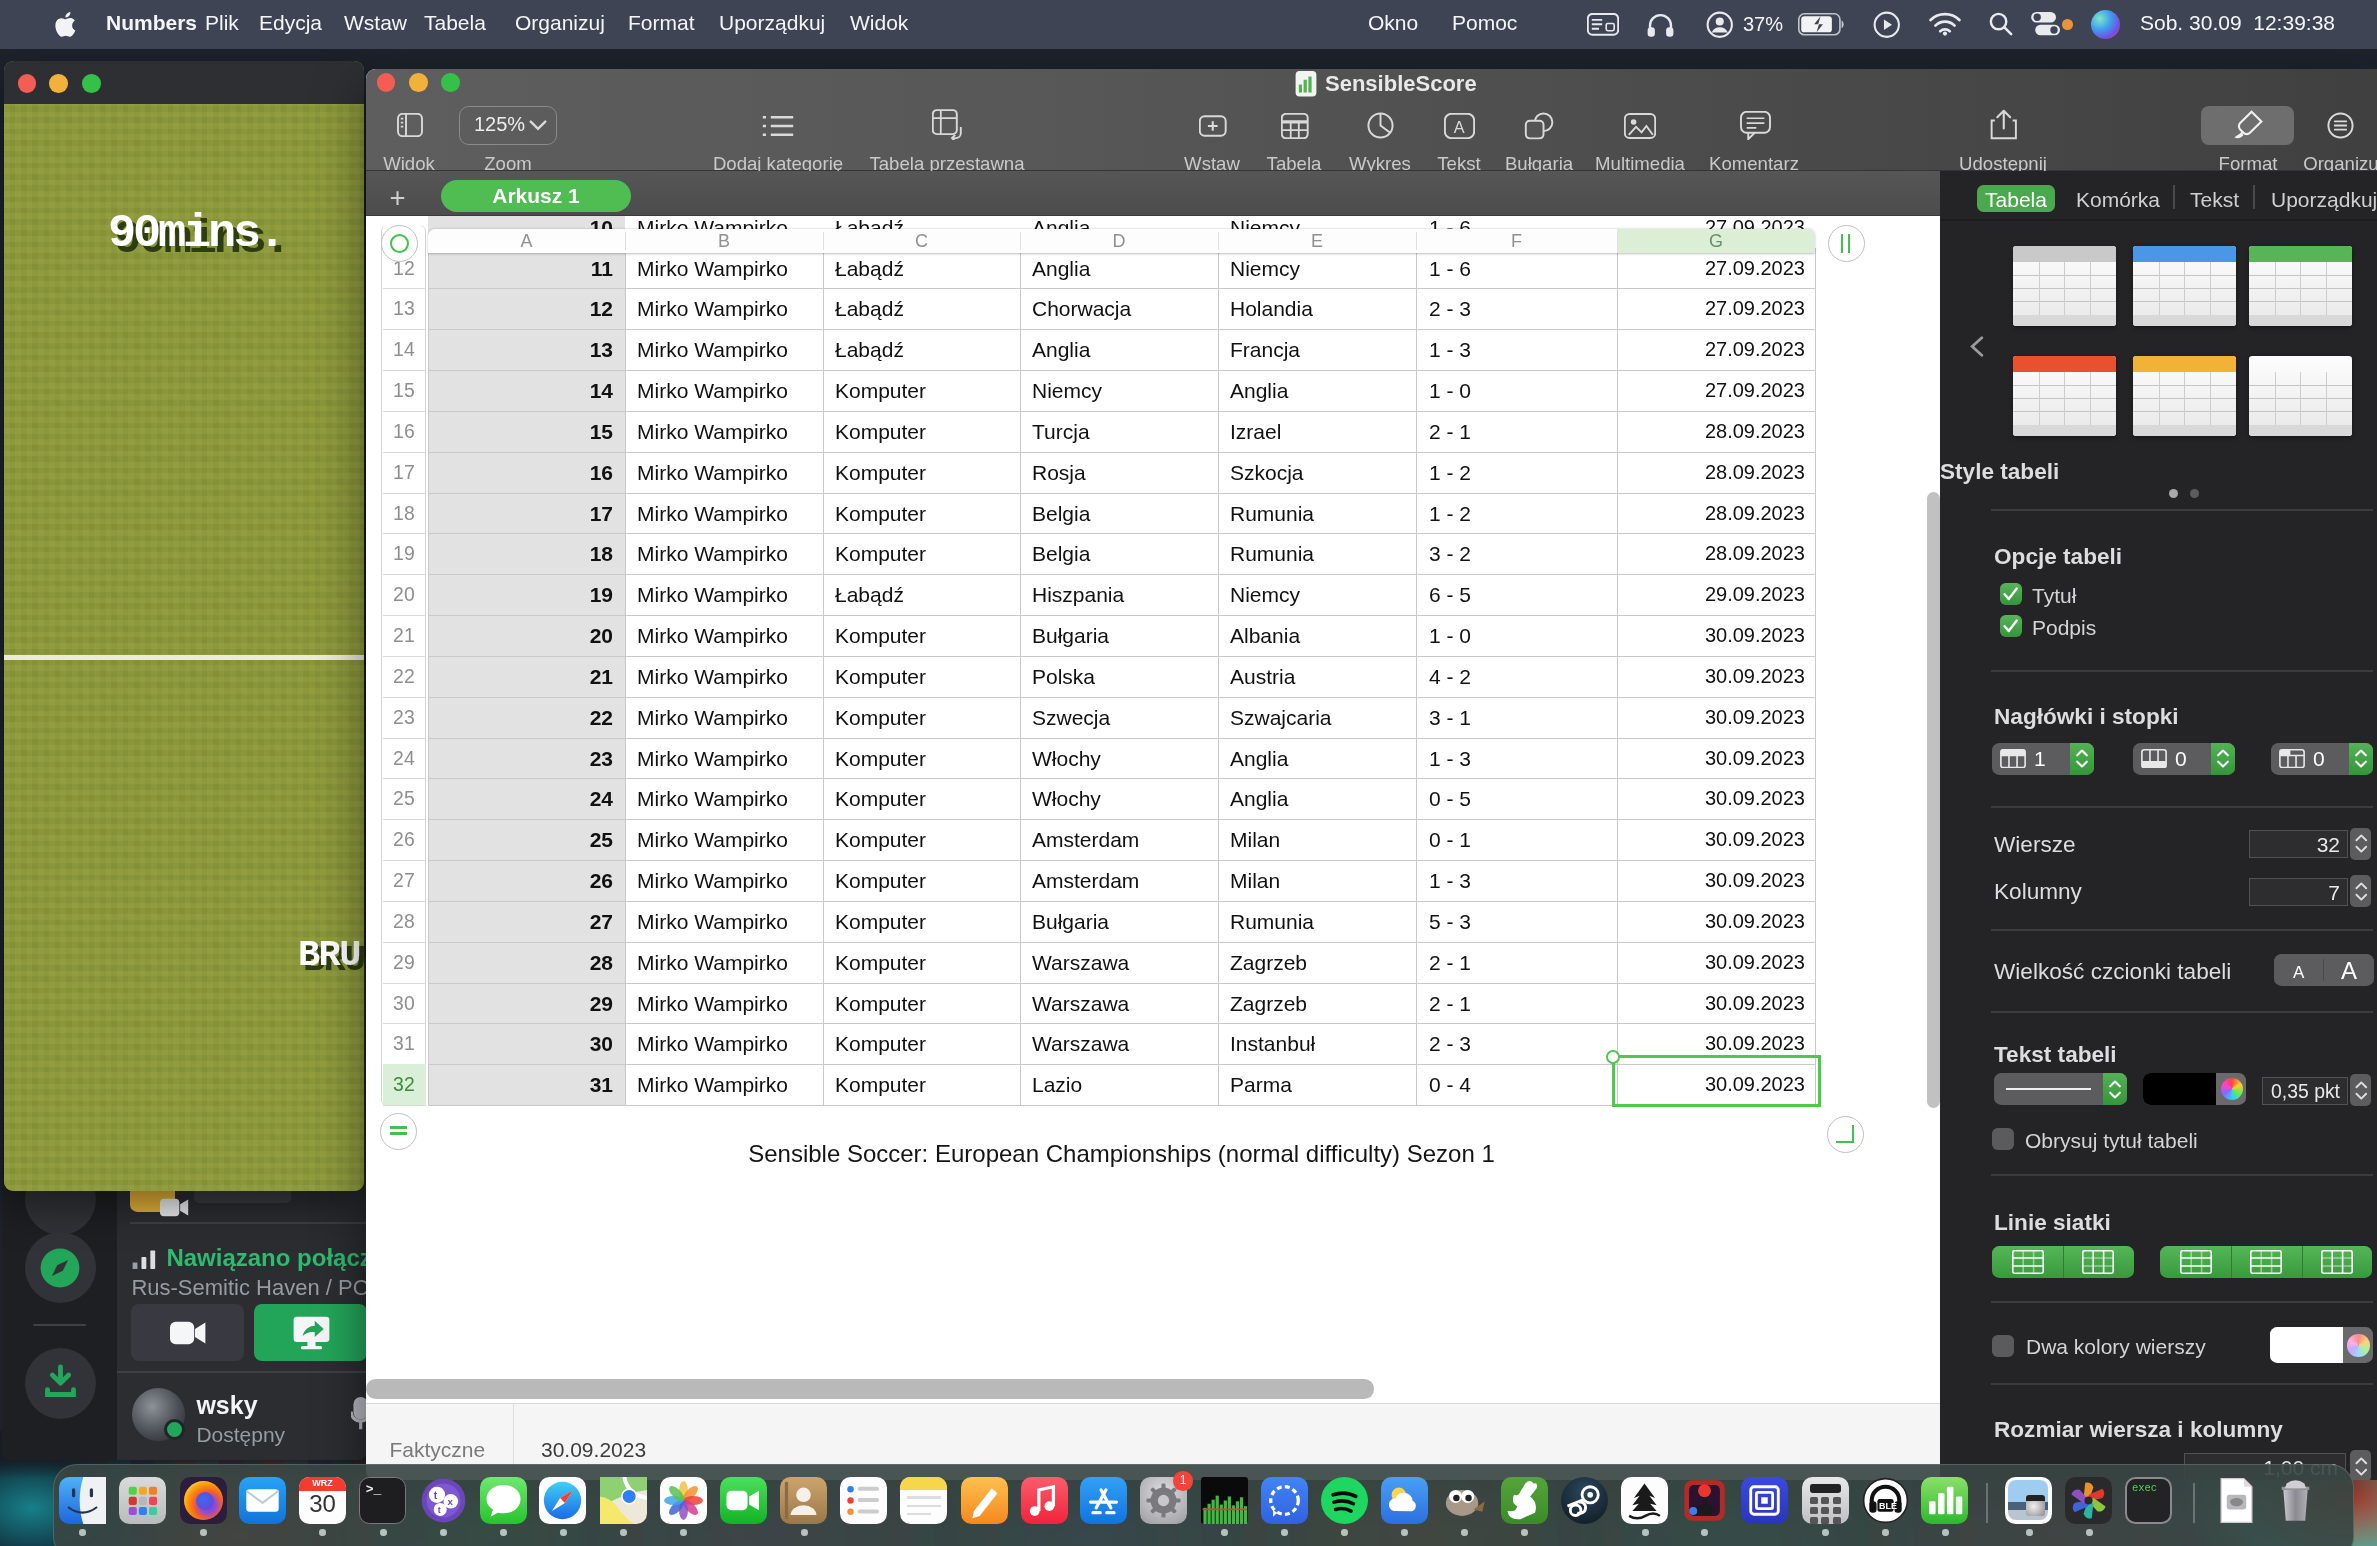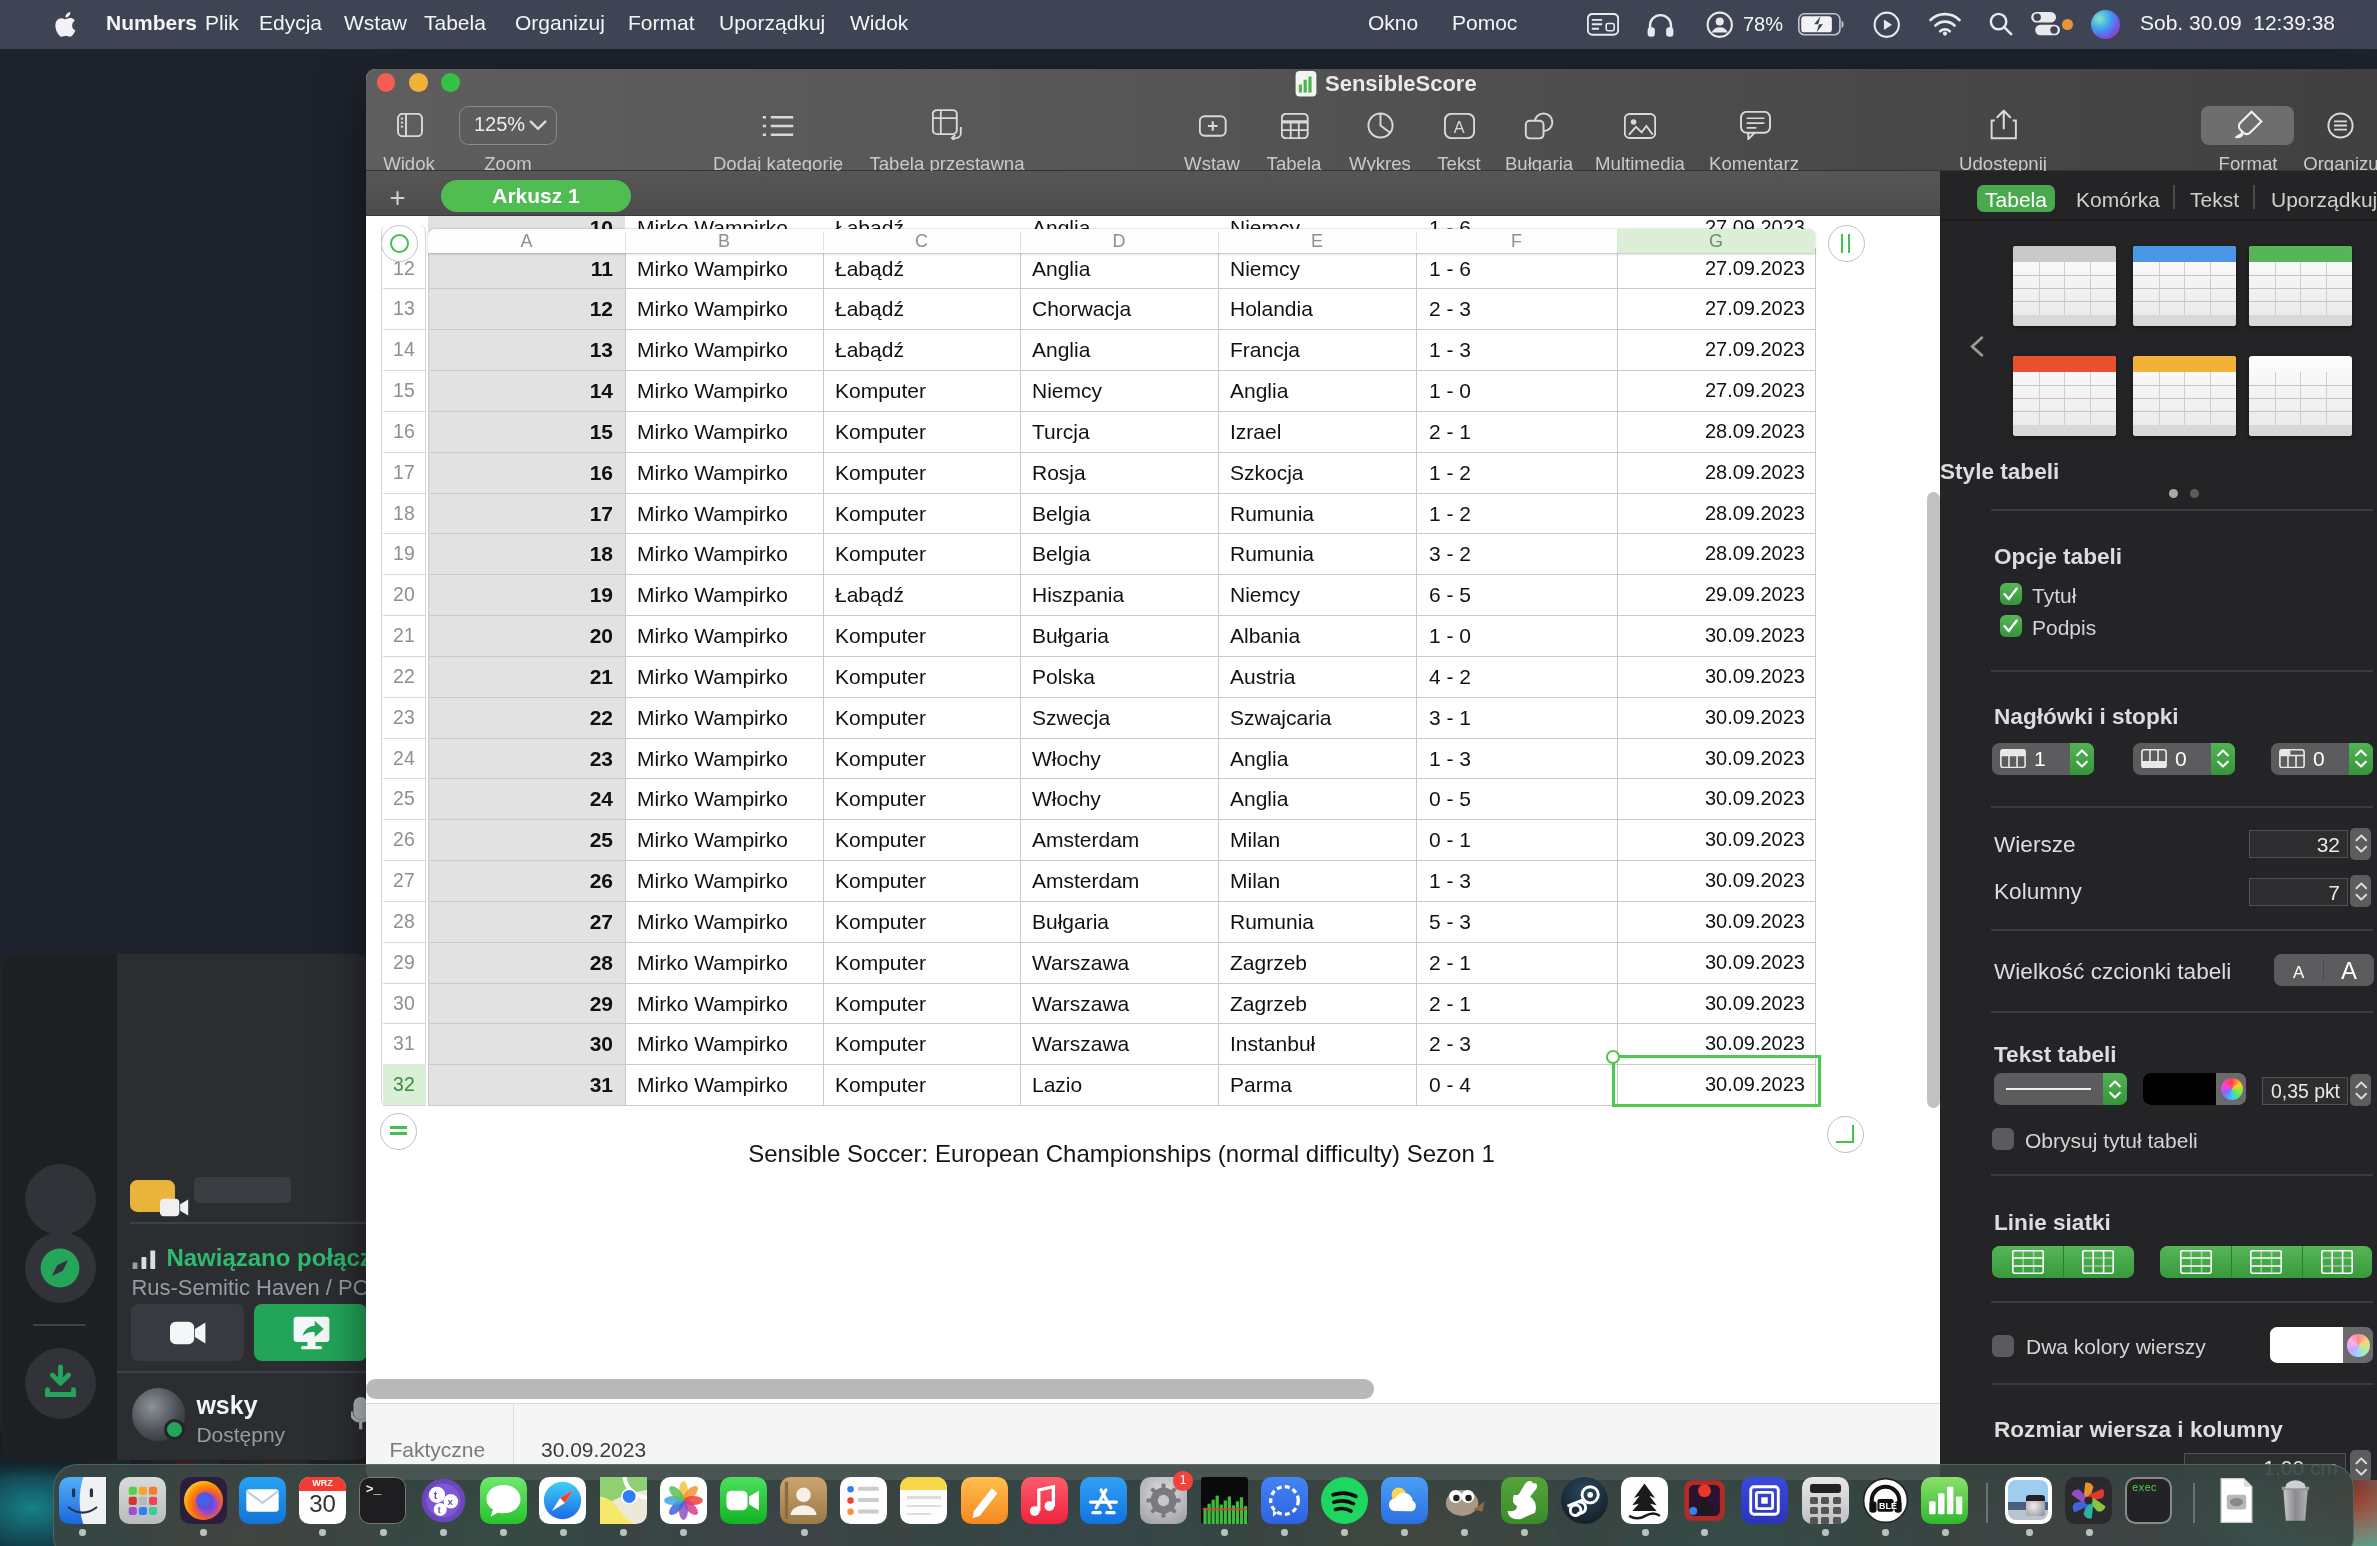"78%" div.abs { text: 78% -> 37% }
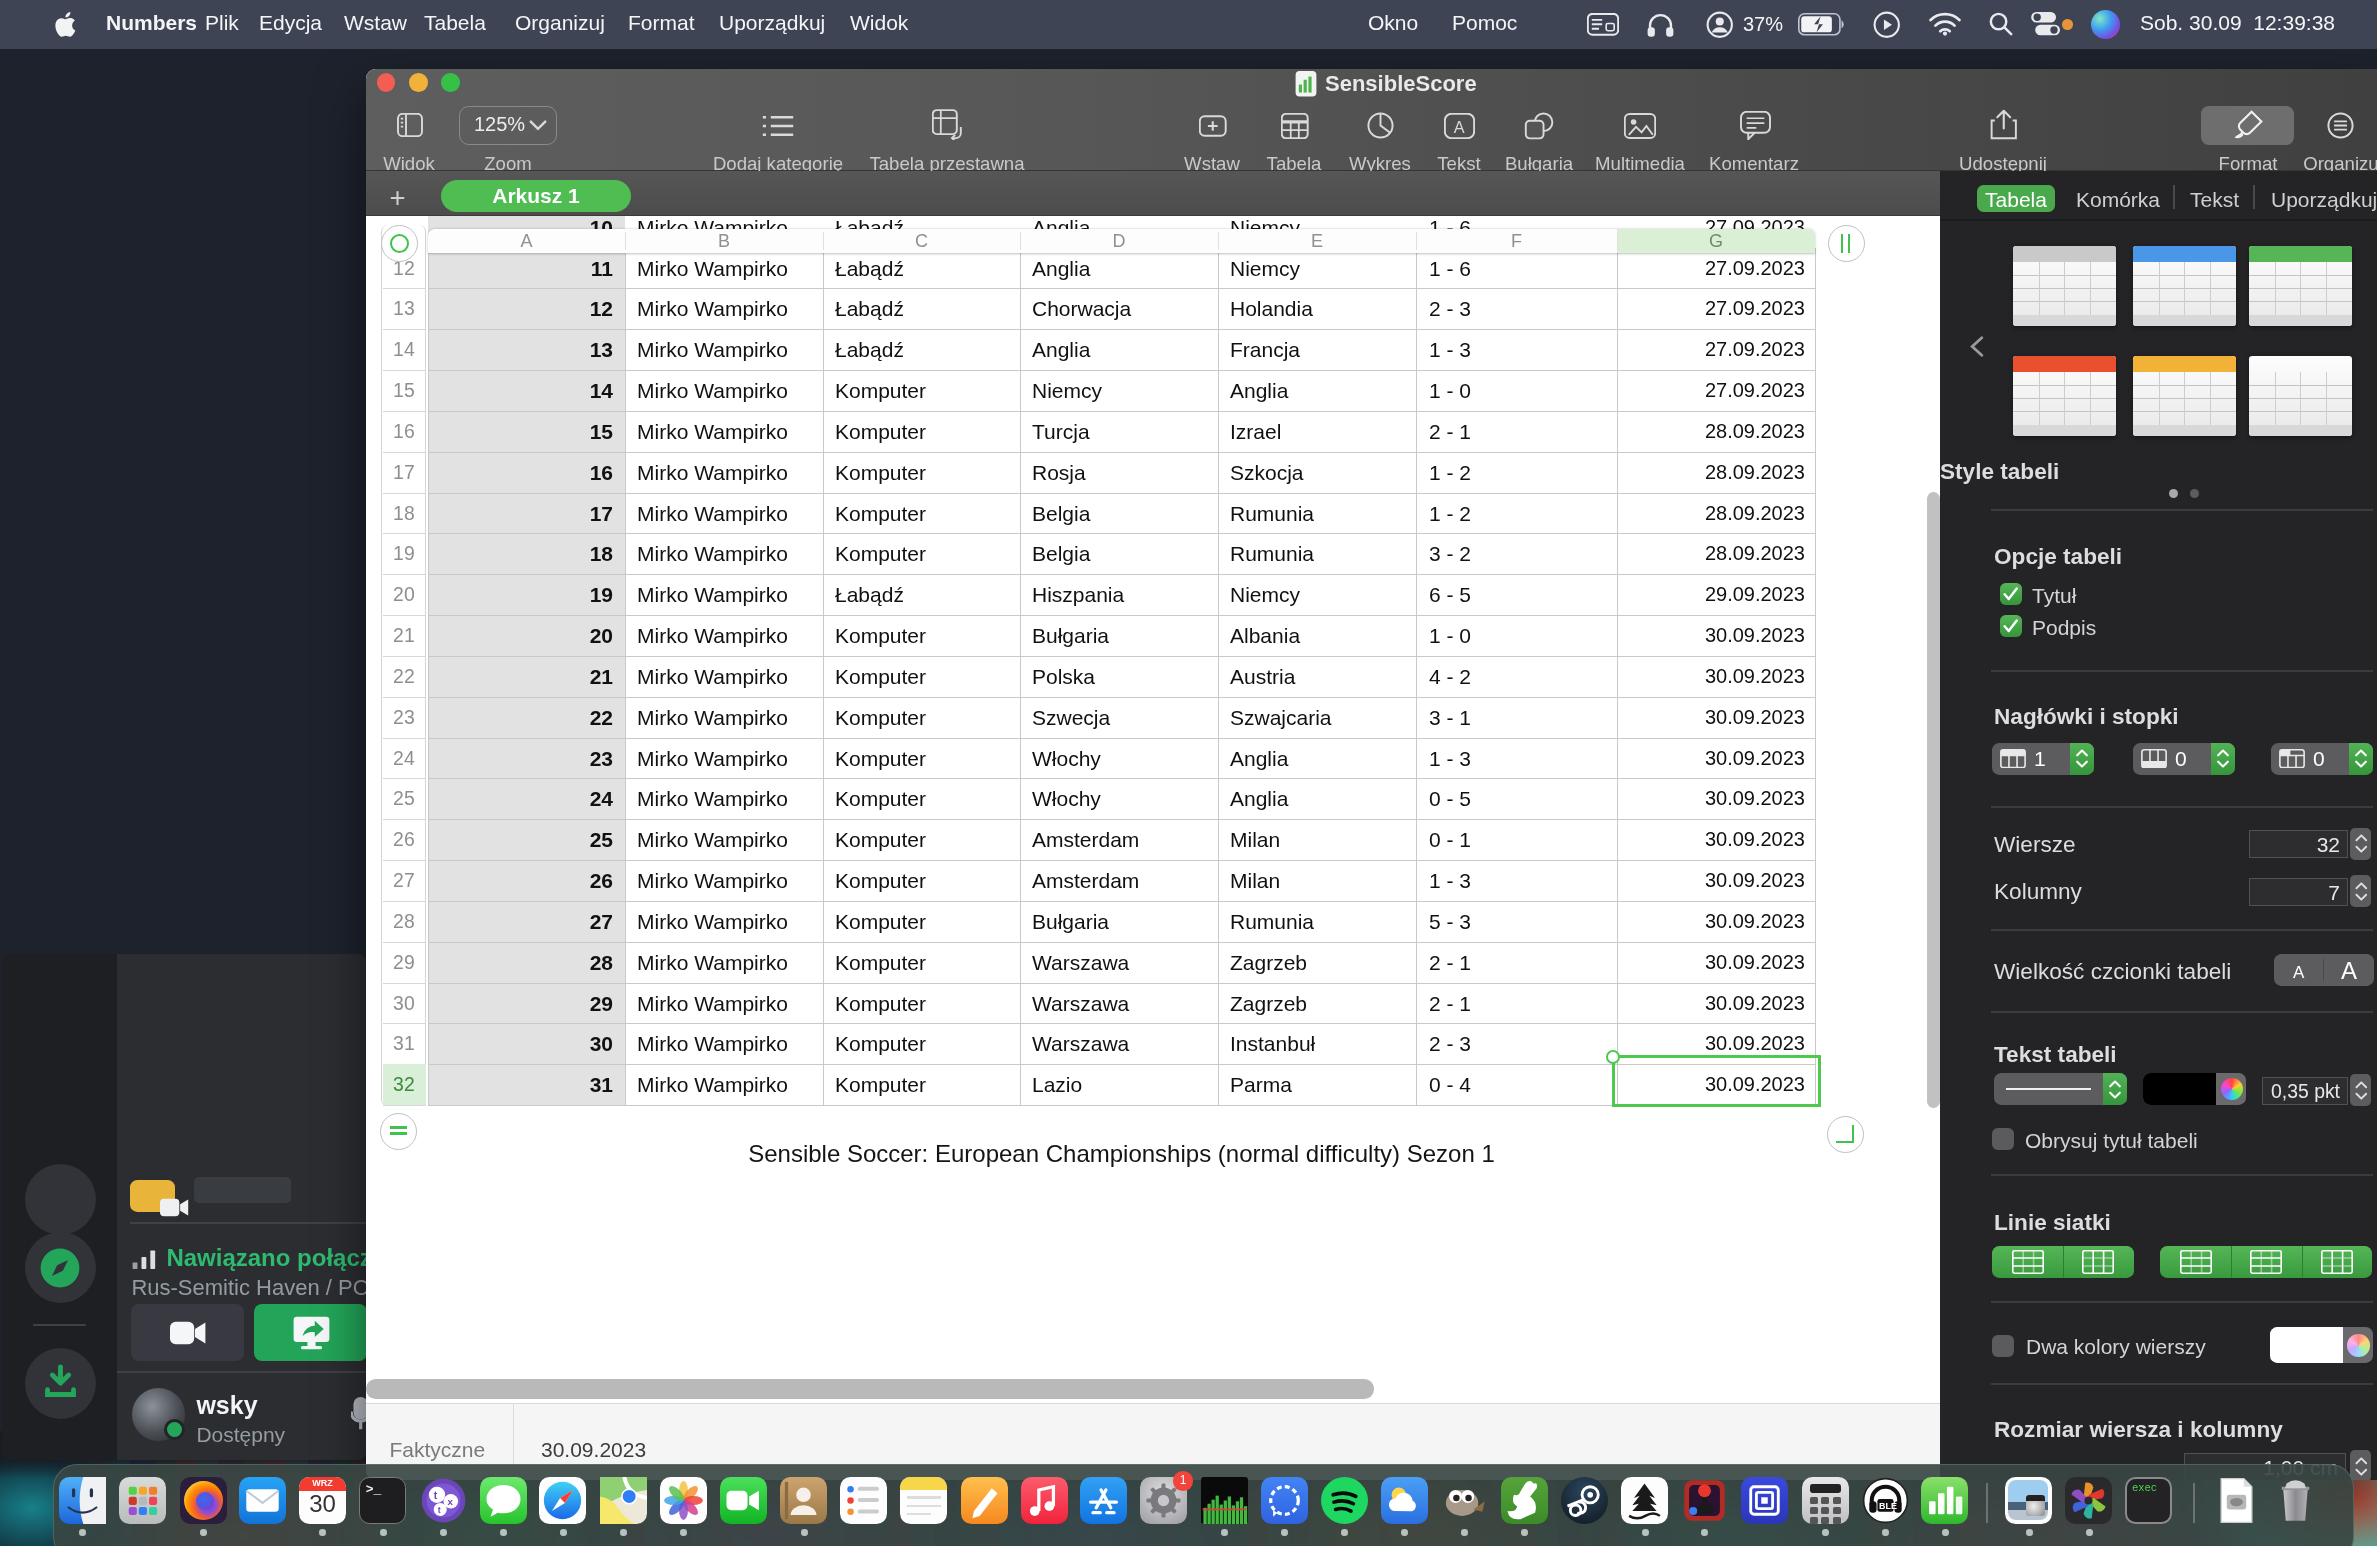"90mins." div.abs { html: none -> <div> <div></div> <div></div> <div></div> <div></div> <div></div> <div></div> <div>90mins.</div> <div>BRU</div> </div> }
